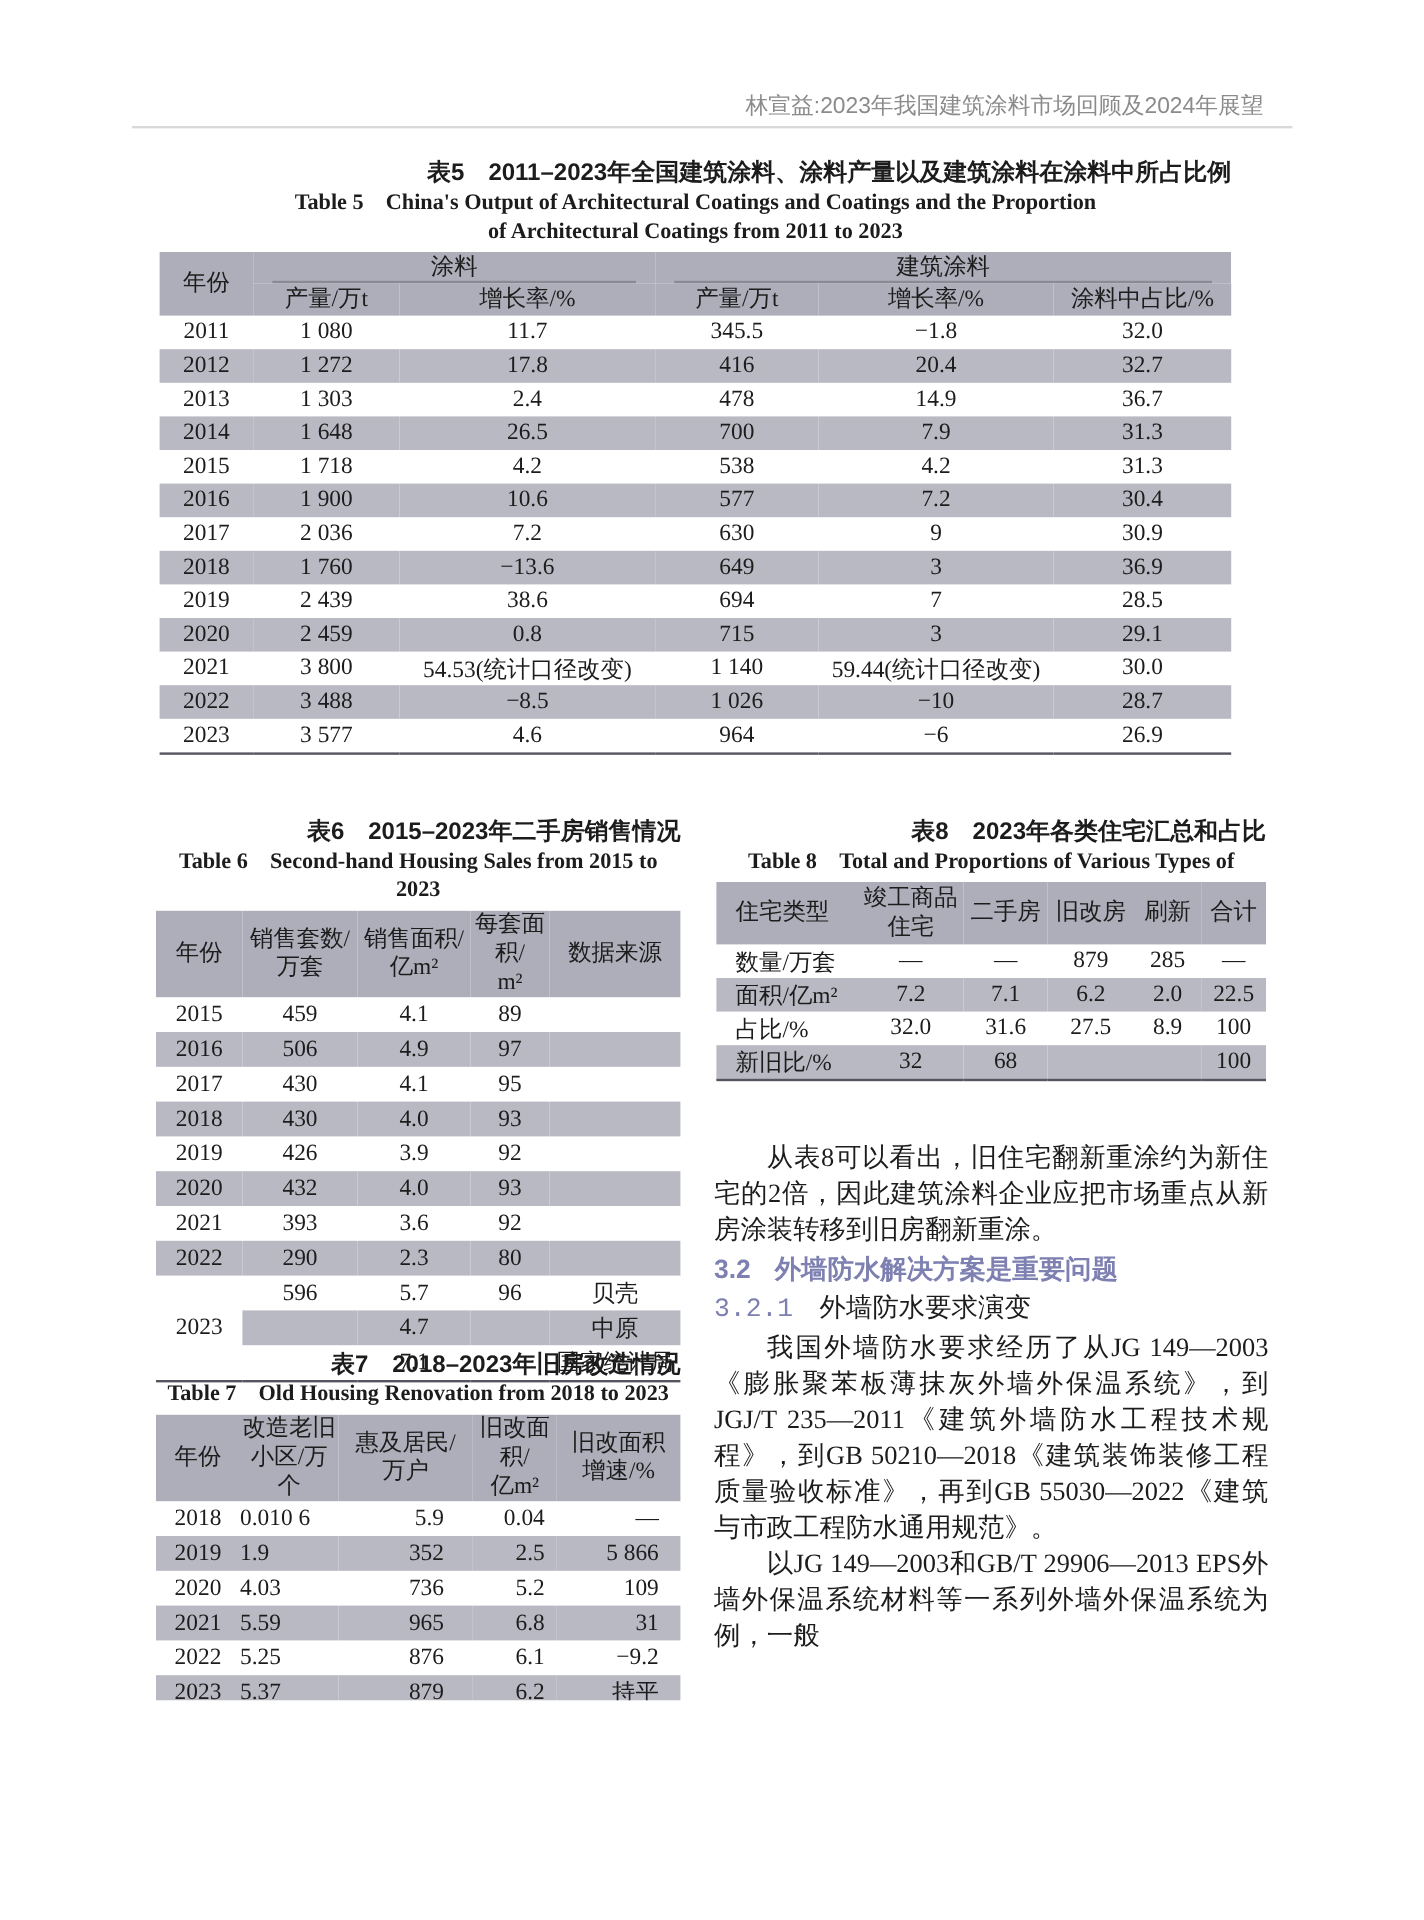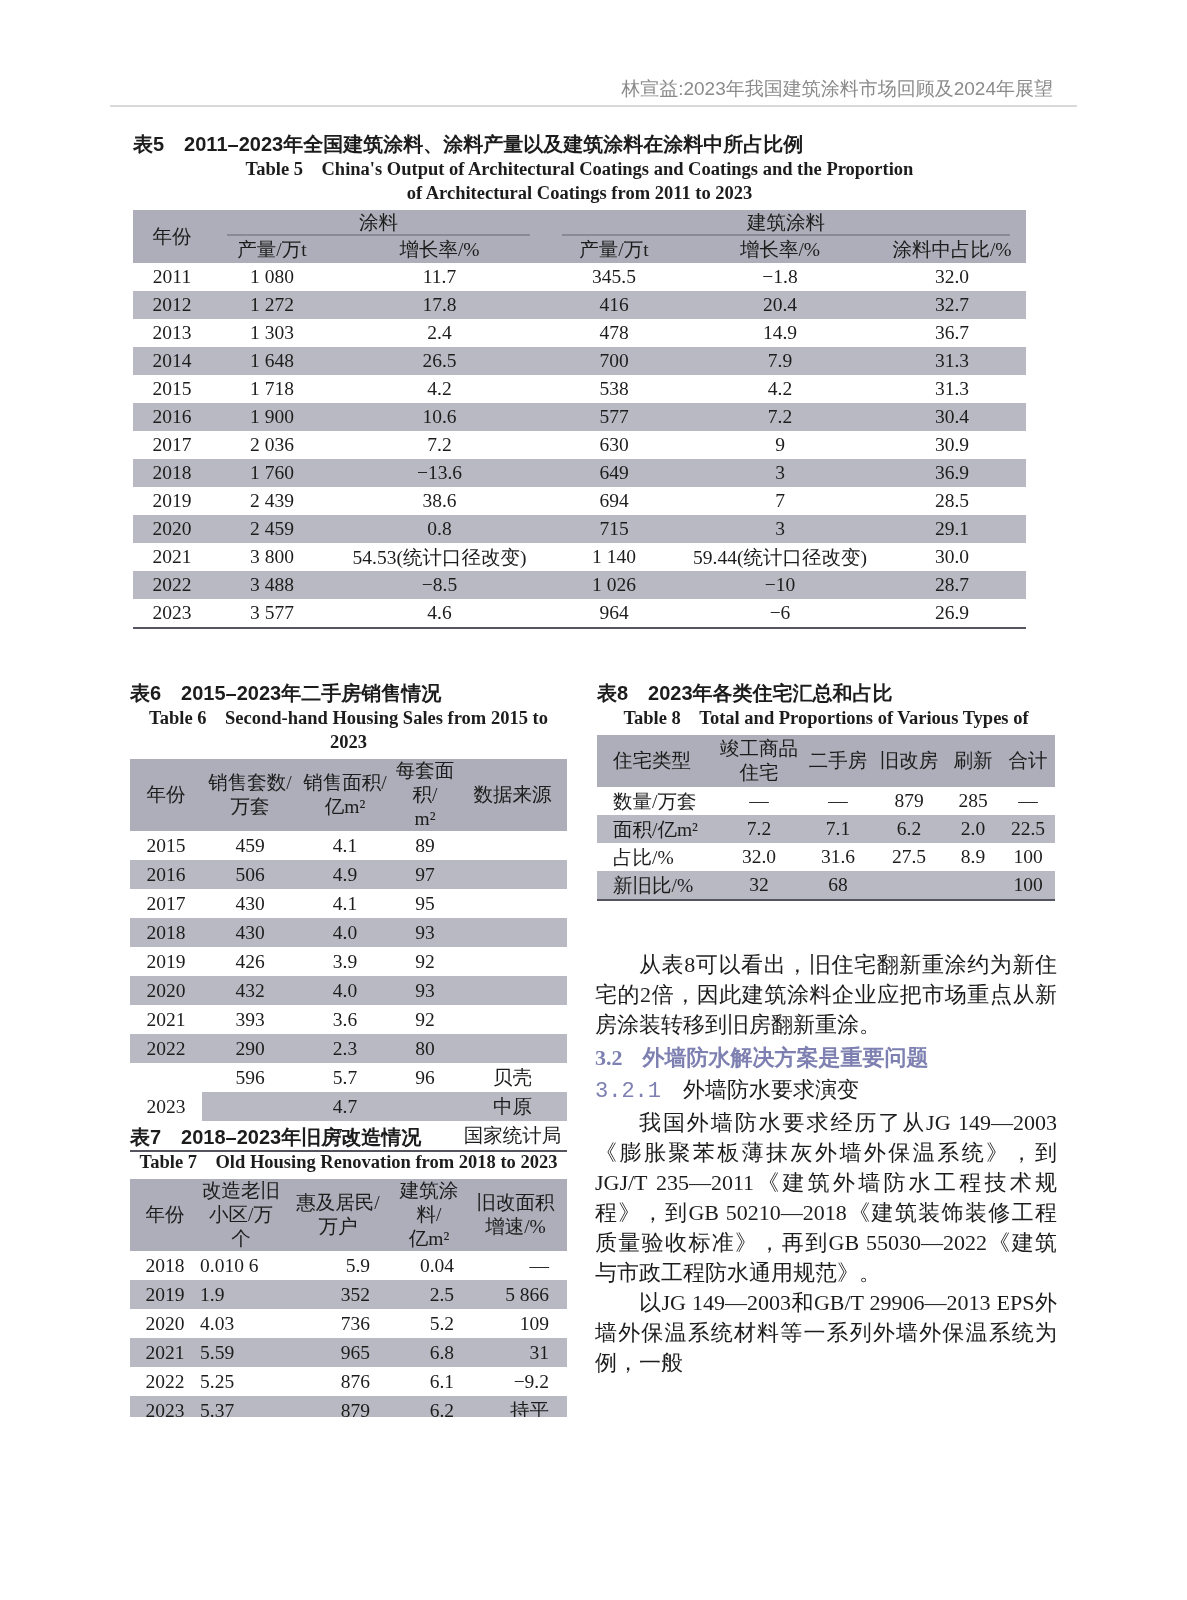"表5 2011–2023年全国建筑涂料、涂料产量以及建筑涂料在涂料中所占比例" .t-cn { text-align: left -> right }
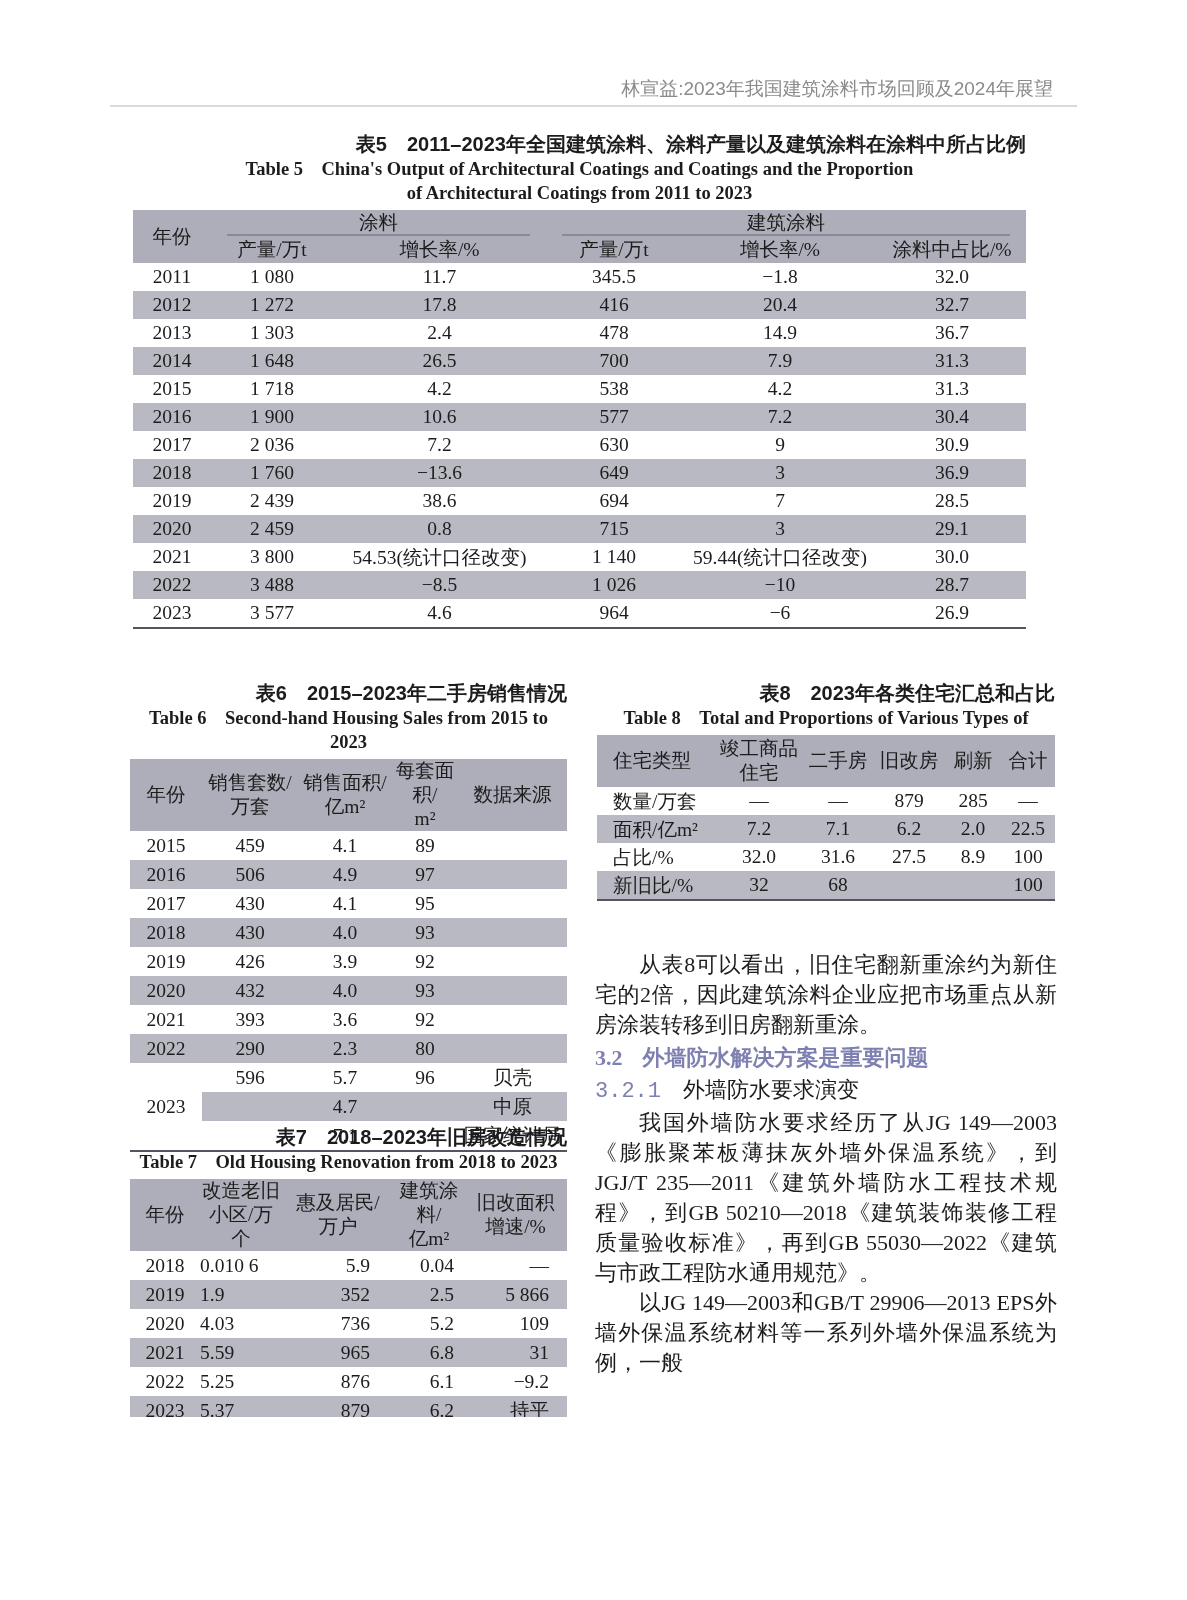"3.2 外墙防水解决方案是重要问题" .h2 { font-family: Liberation Serif, serif -> Liberation Sans, sans-serif }
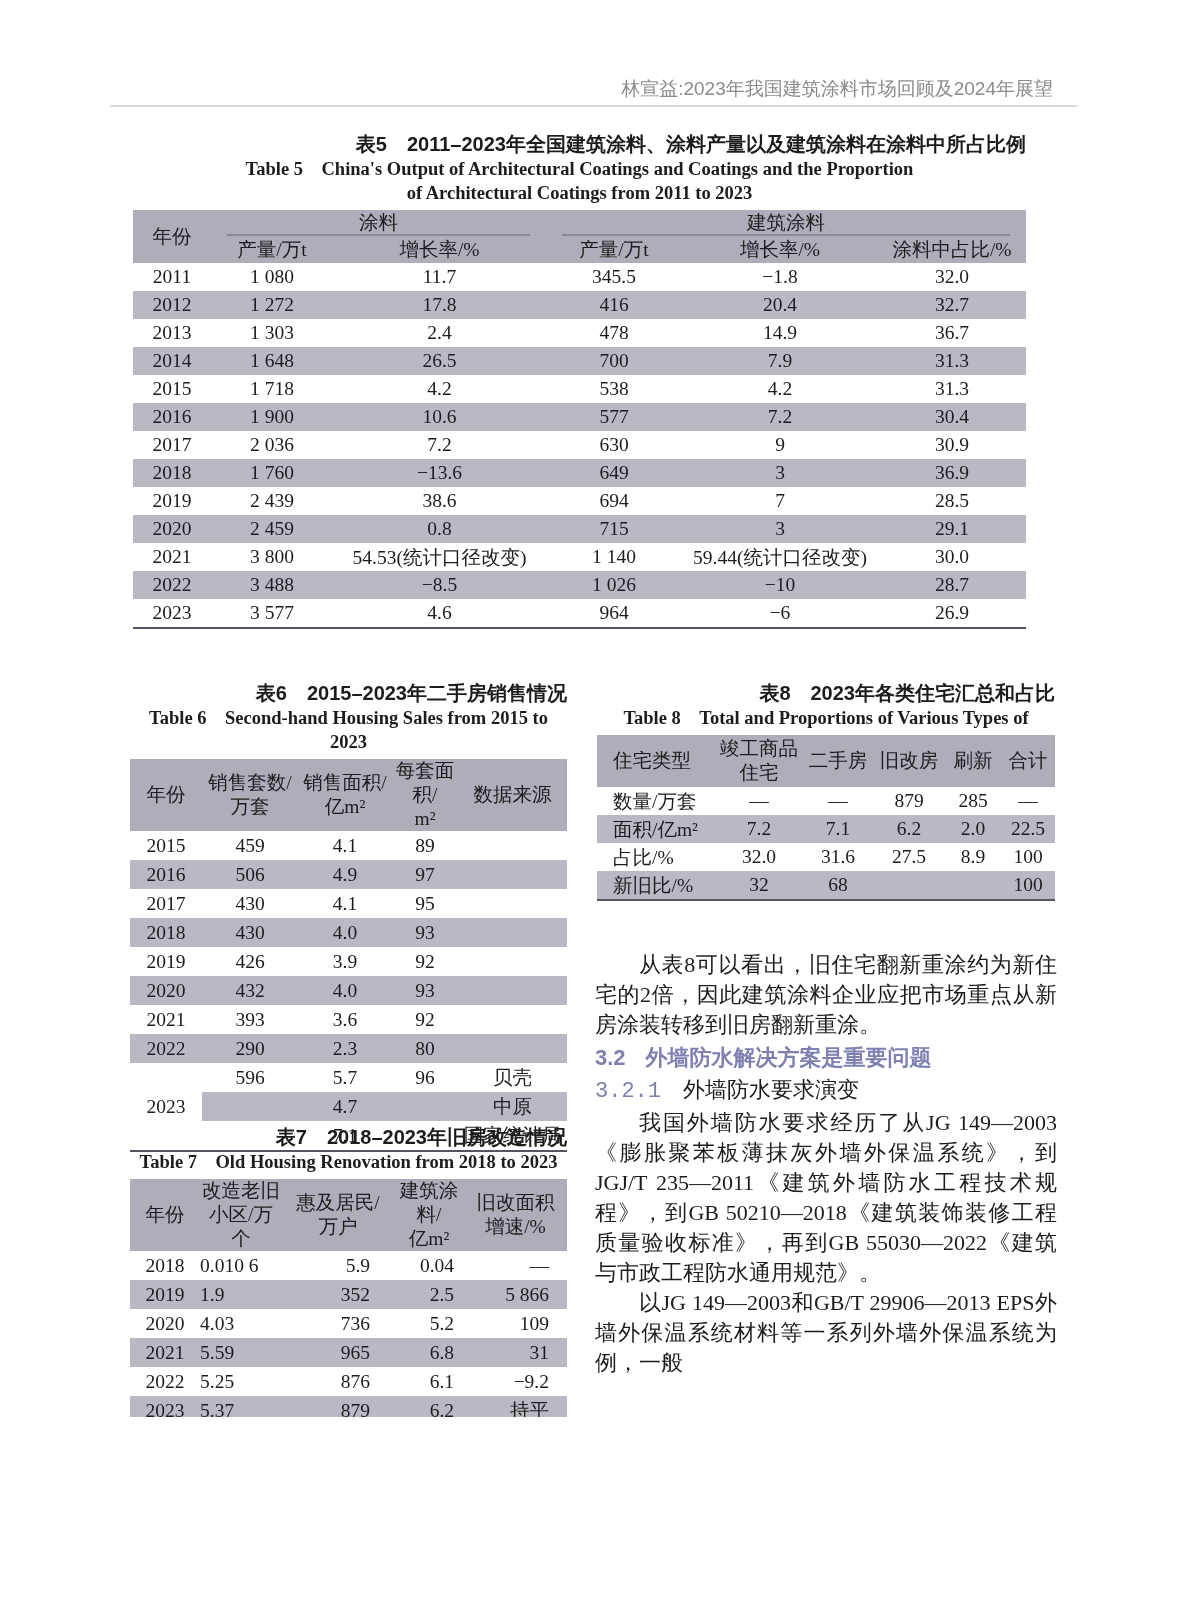"建筑涂料/" th { text: 建筑涂料/ -> 旧改面积/ }
